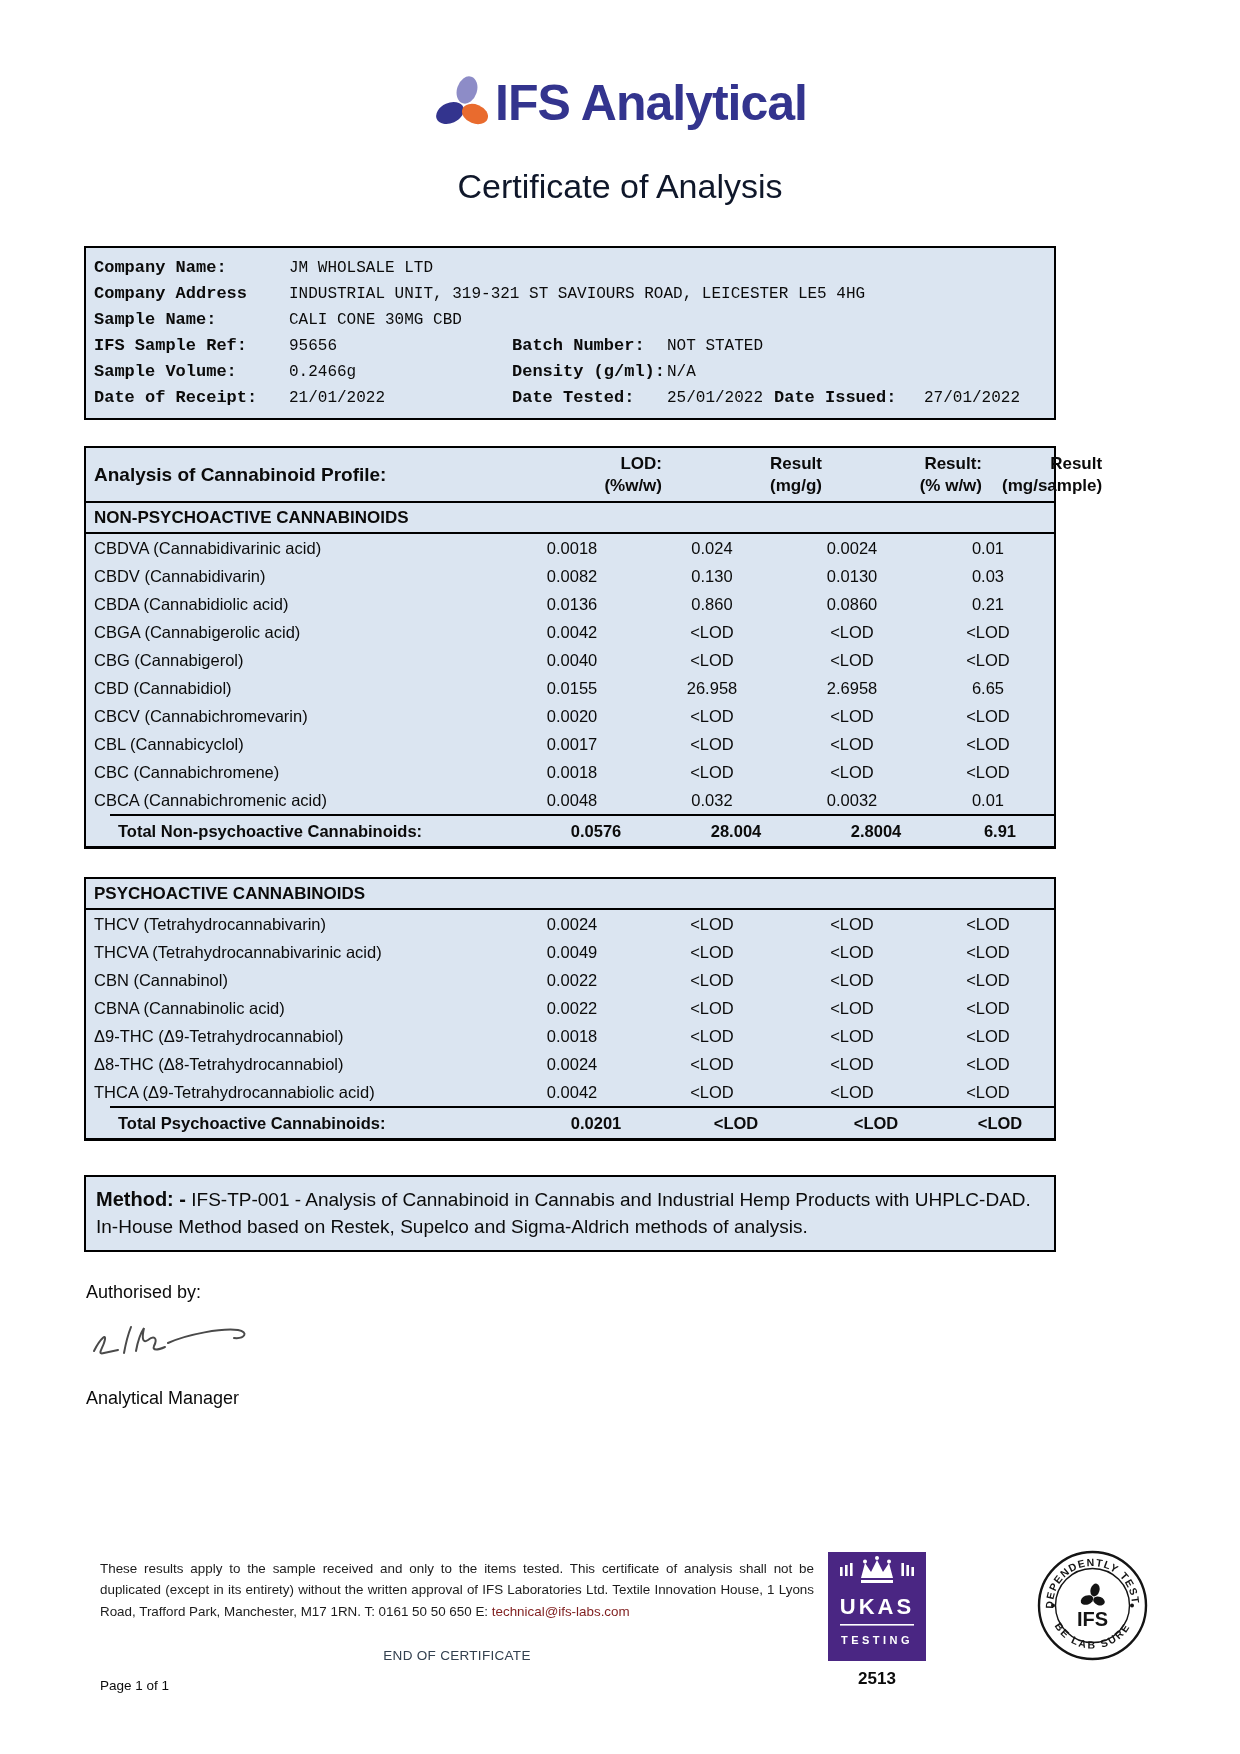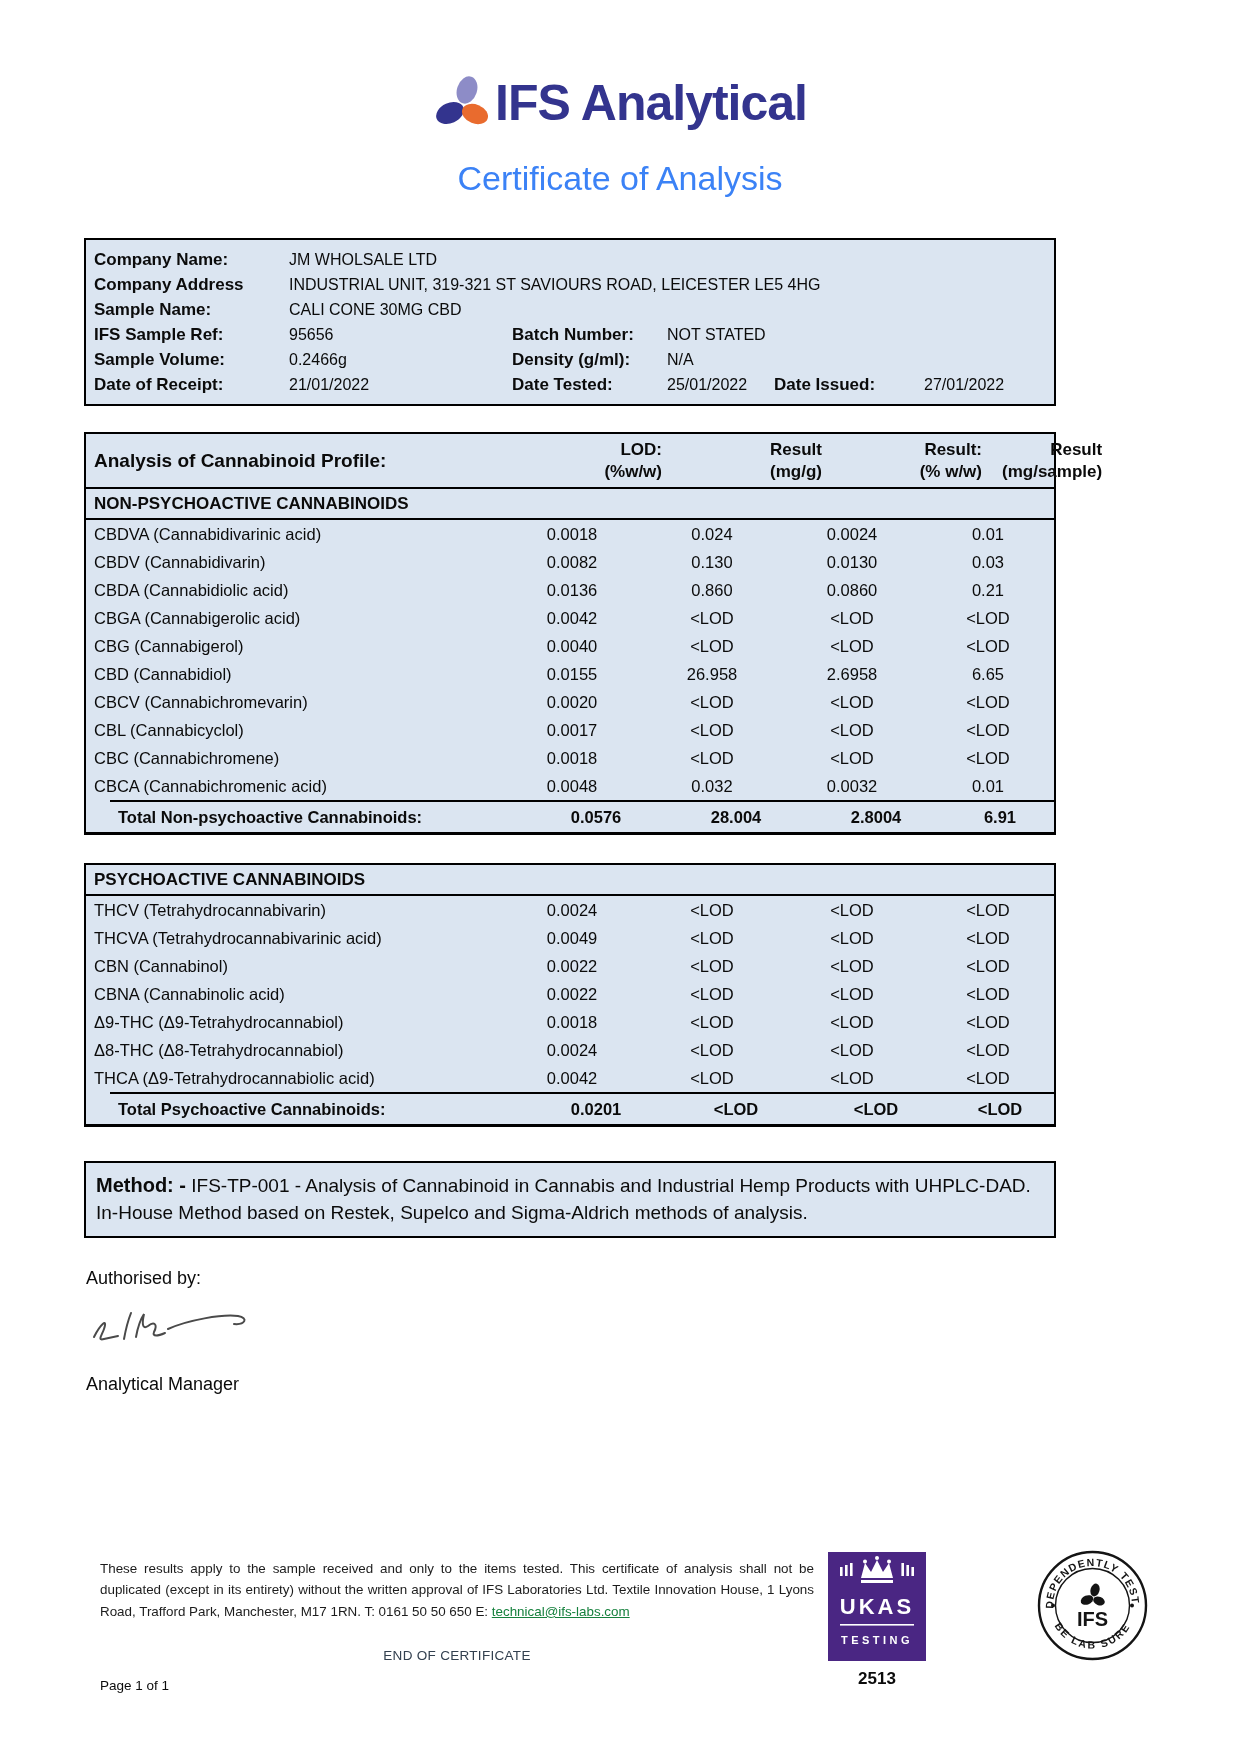"Certificate of Analysis" .doc-title { color: #3b82f6 -> #0f172a; margin-top: 24px -> 32px }
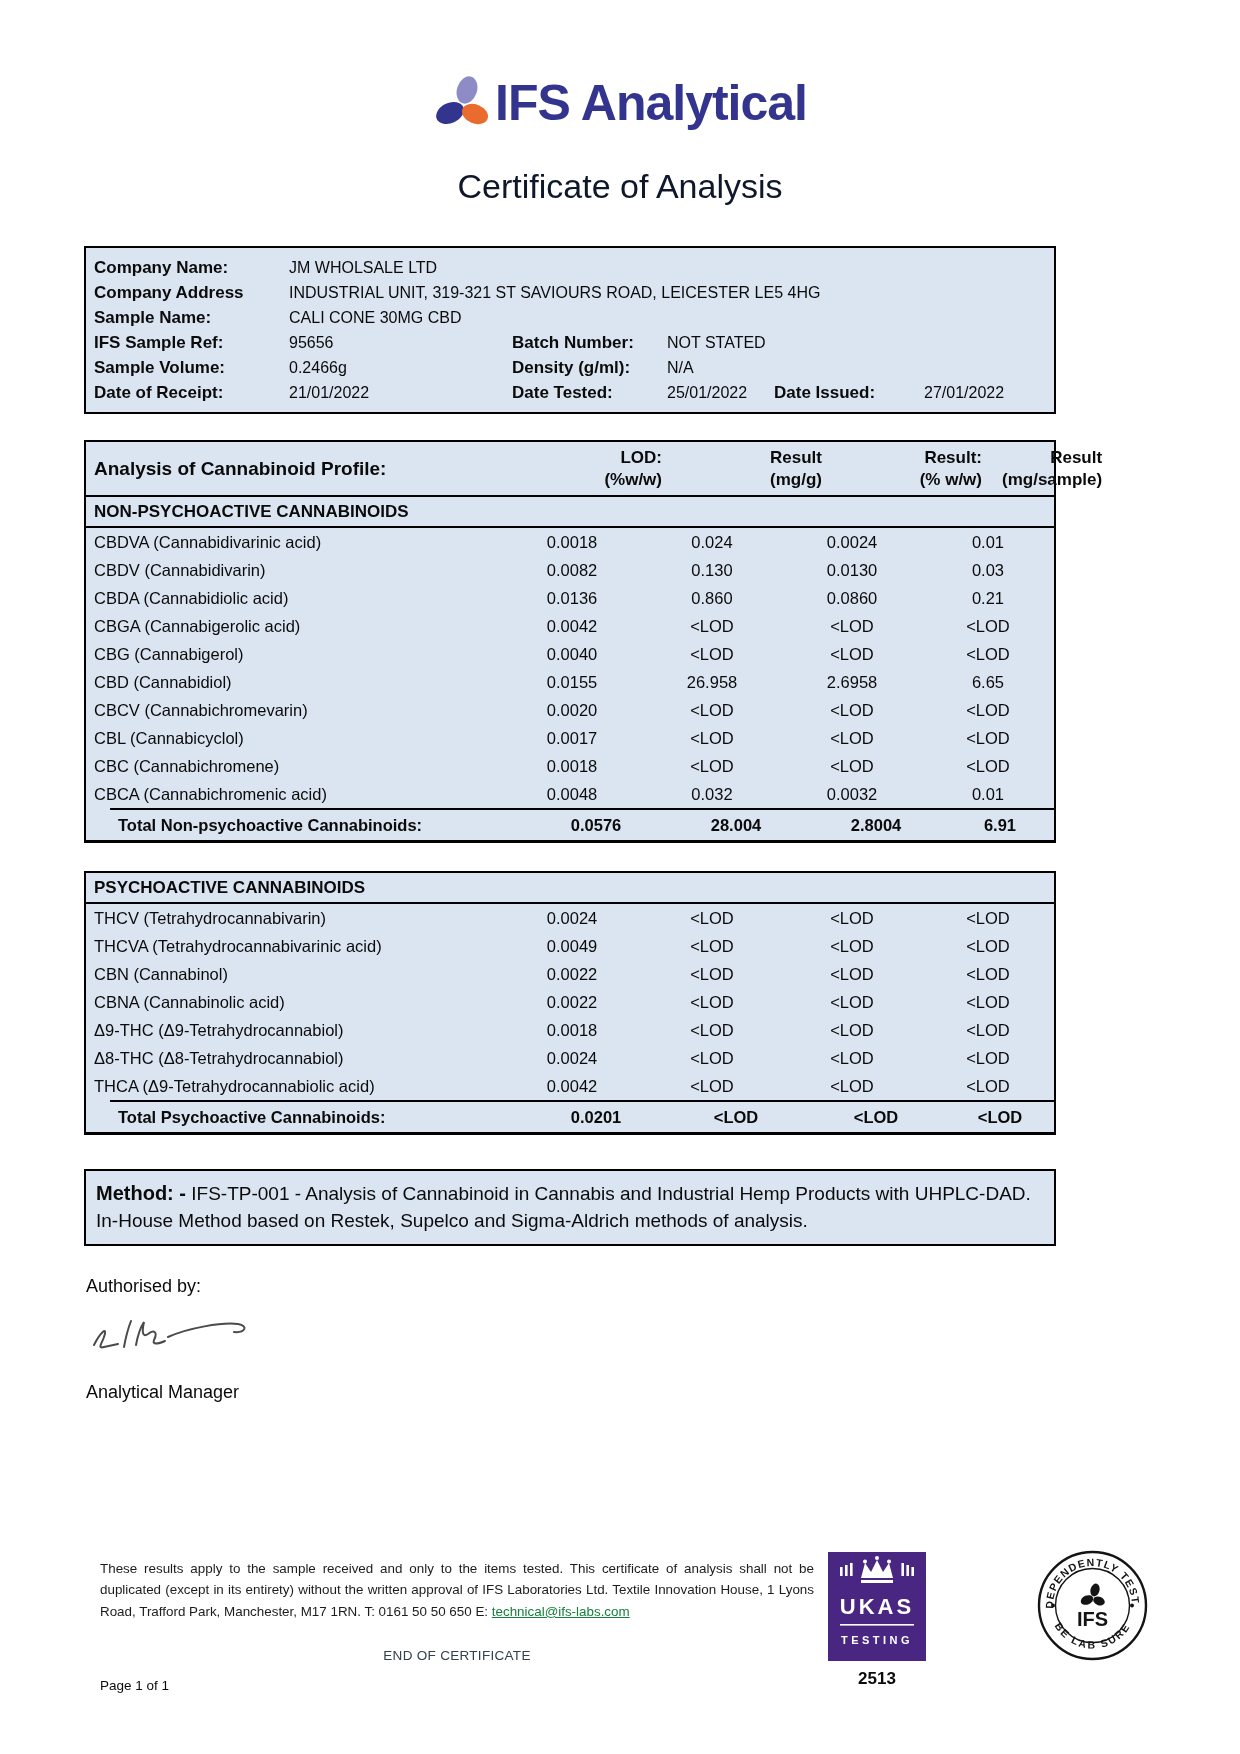"Company Name:" .info-box { font-family: none -> Liberation Mono, monospace }
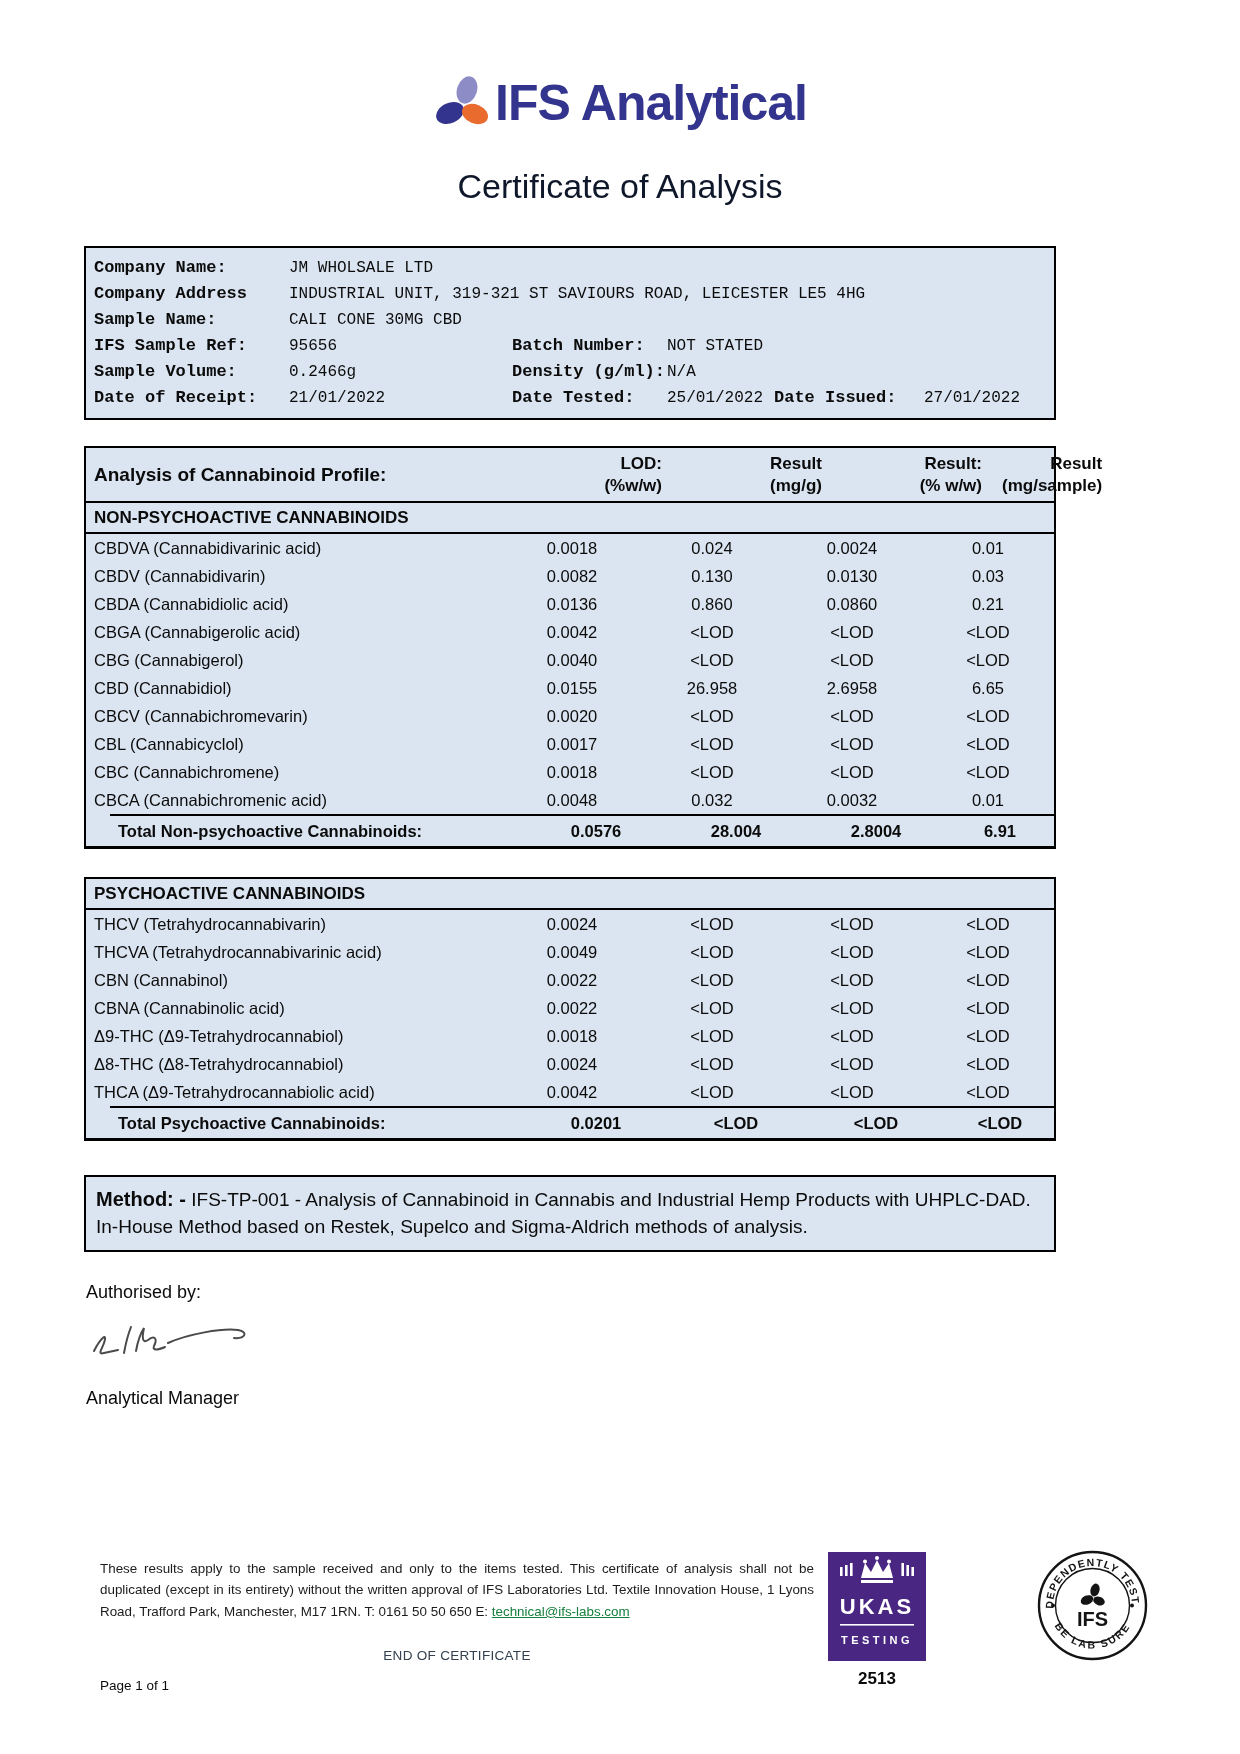"technical@ifs-labs.com" .email { color: #15803d -> #7f1d1d; text-decoration: underline -> none }
